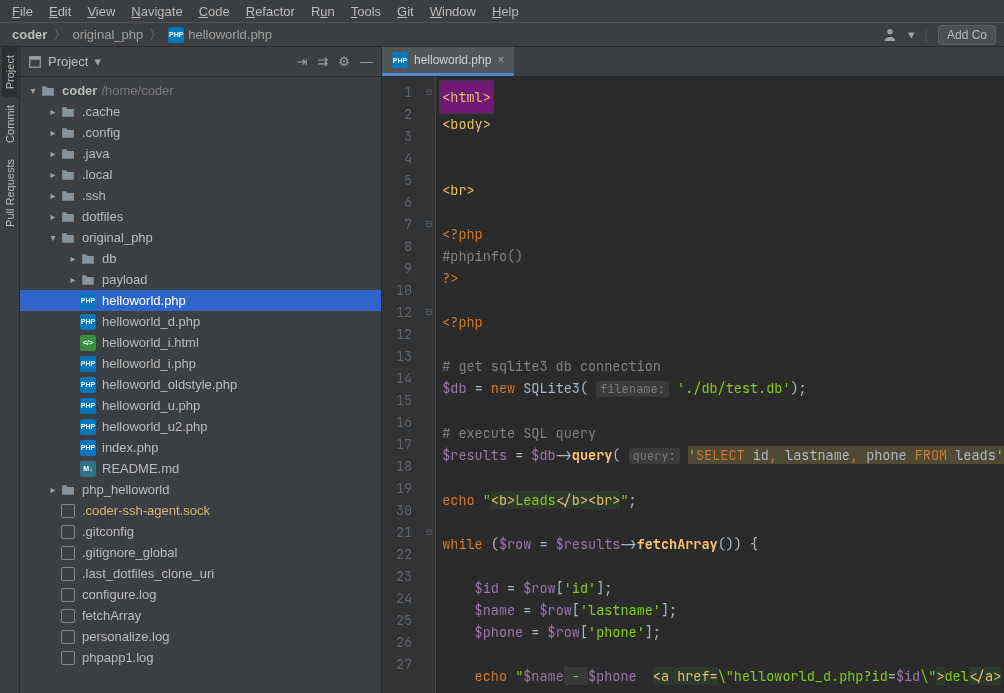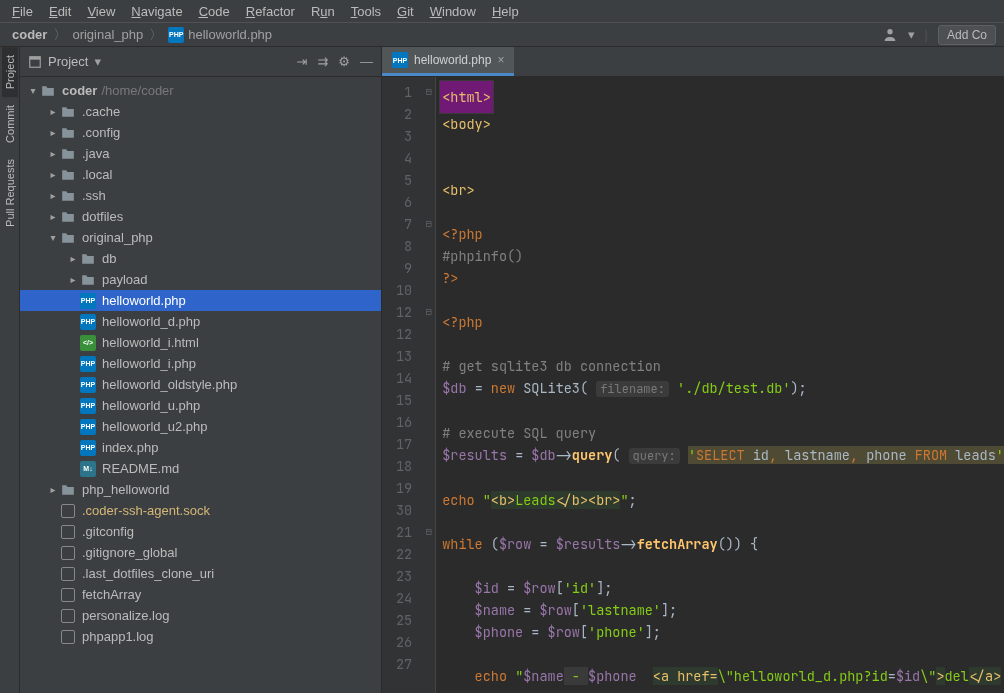"configure.log" div.tree-row { html: none -> <div> <span> <span></span> </span> <span>configure.log</span> </div> }
